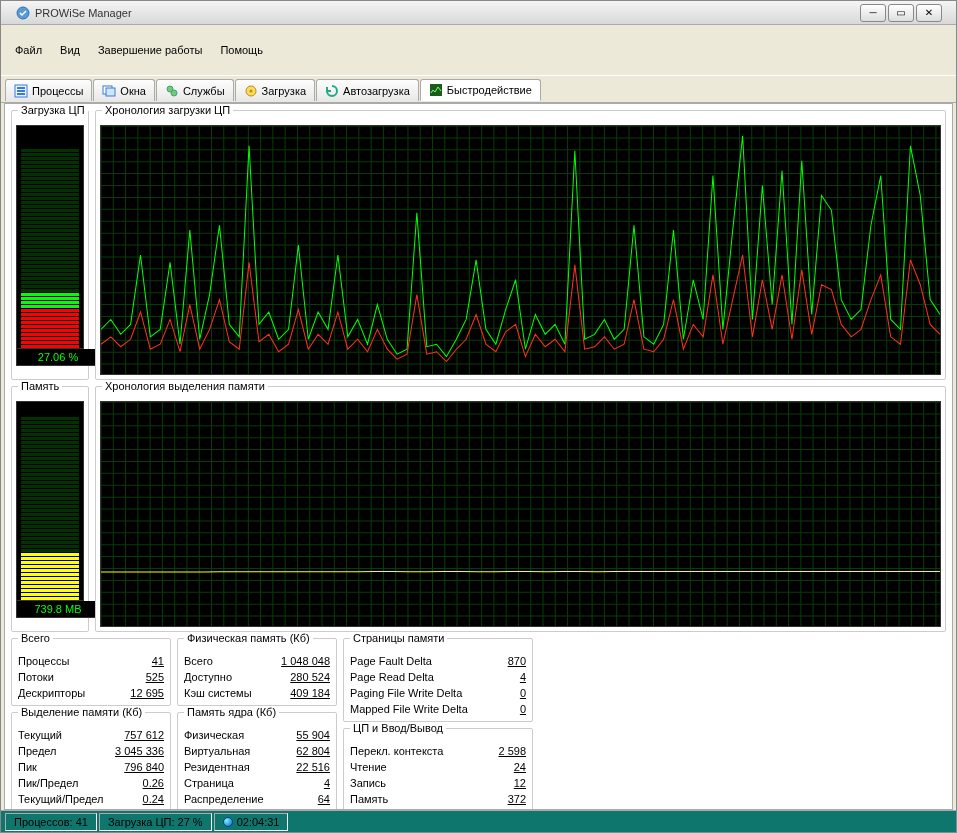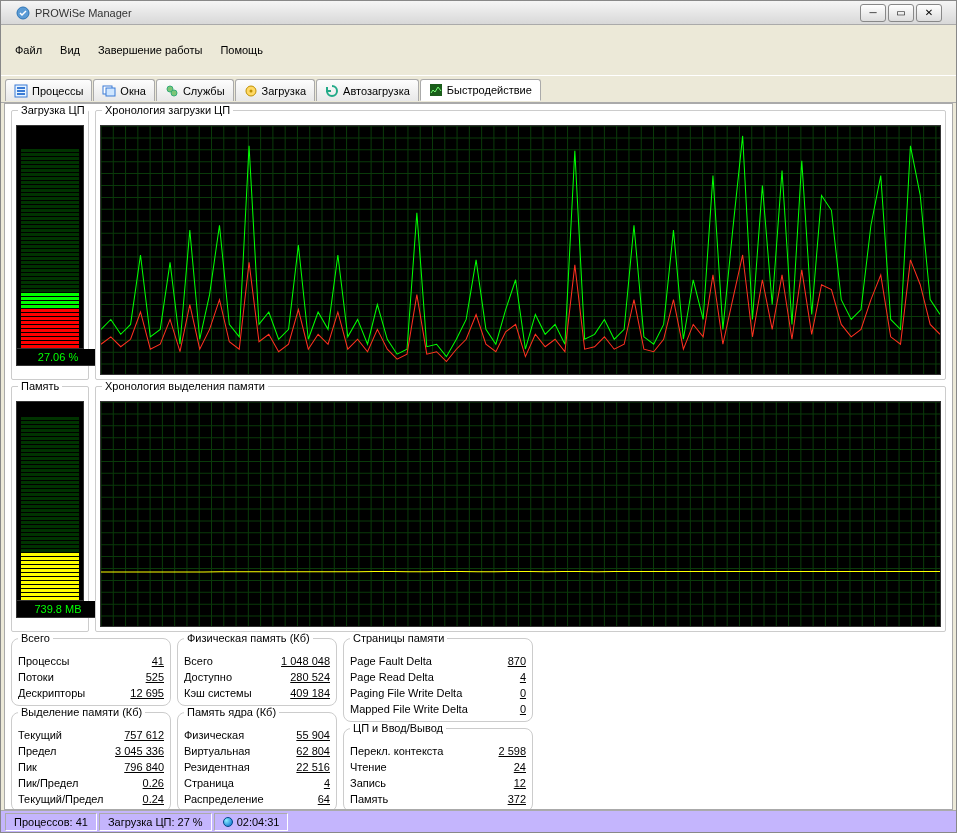"Всего" .sgroup { border-radius: 8px -> 2px }
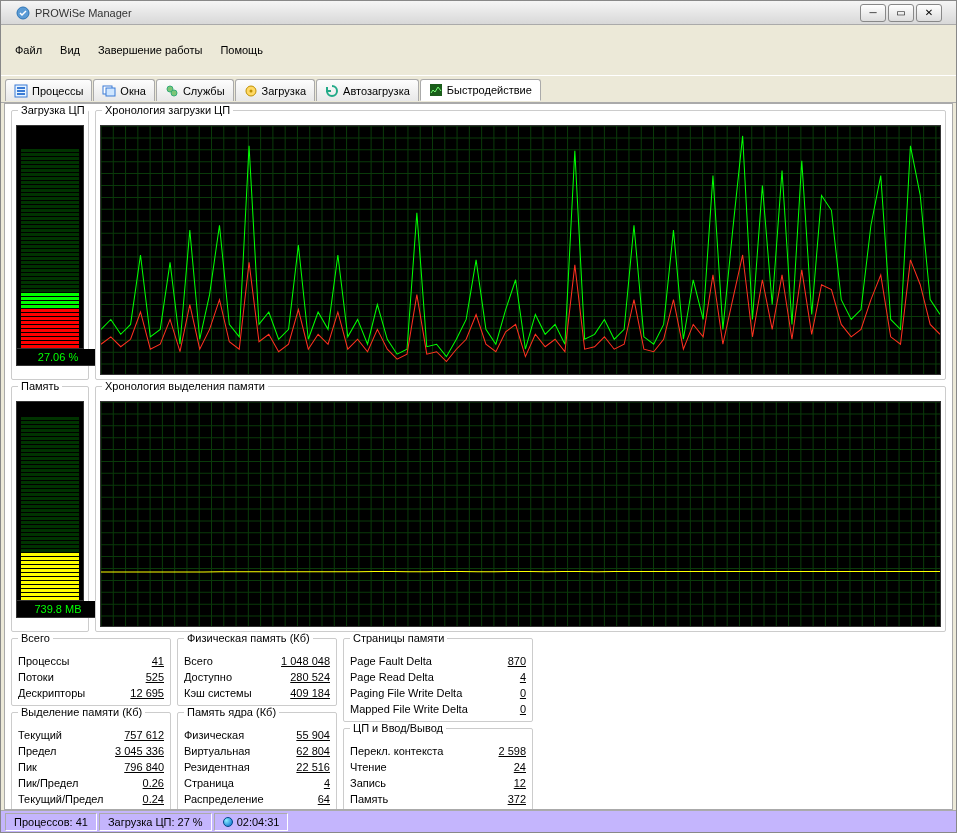"Процессов: 41" .statusbar { background: #c4b5fd -> #0f766e }
